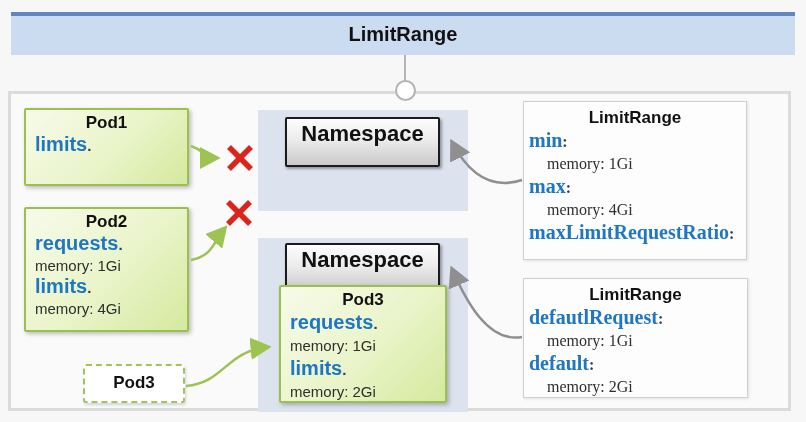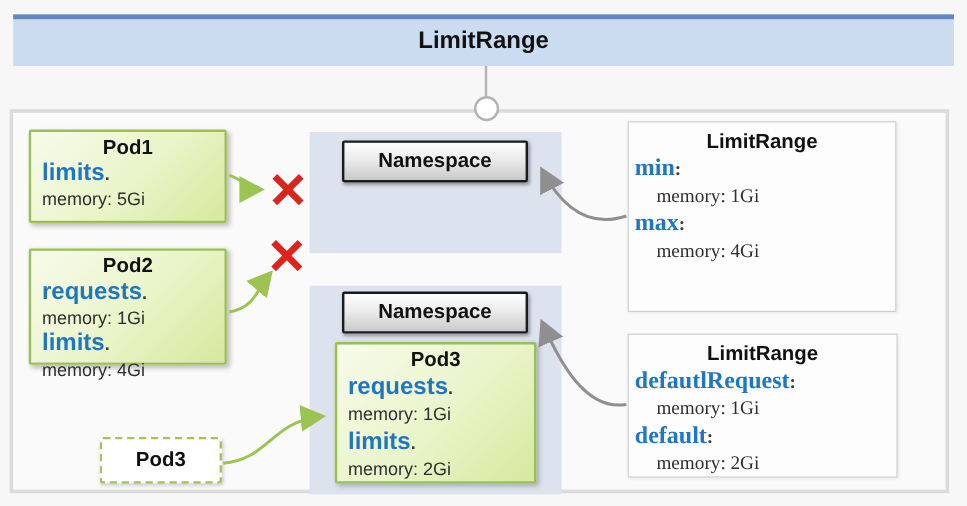"Namespace" .ns-btn { font-size: 17px -> 22px; height: 35px -> 50px }
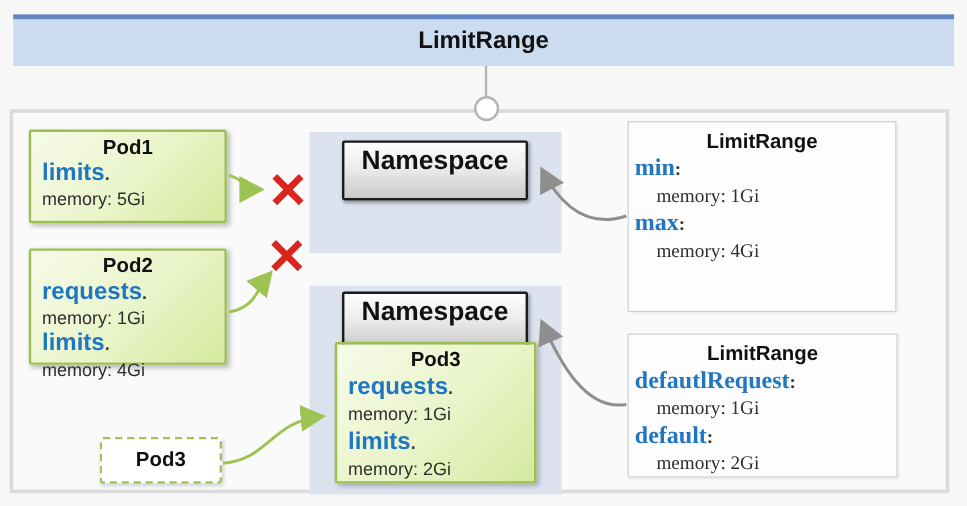"memory: 5Gi" div.line { html: <div>memory: 5Gi</div> -> none }
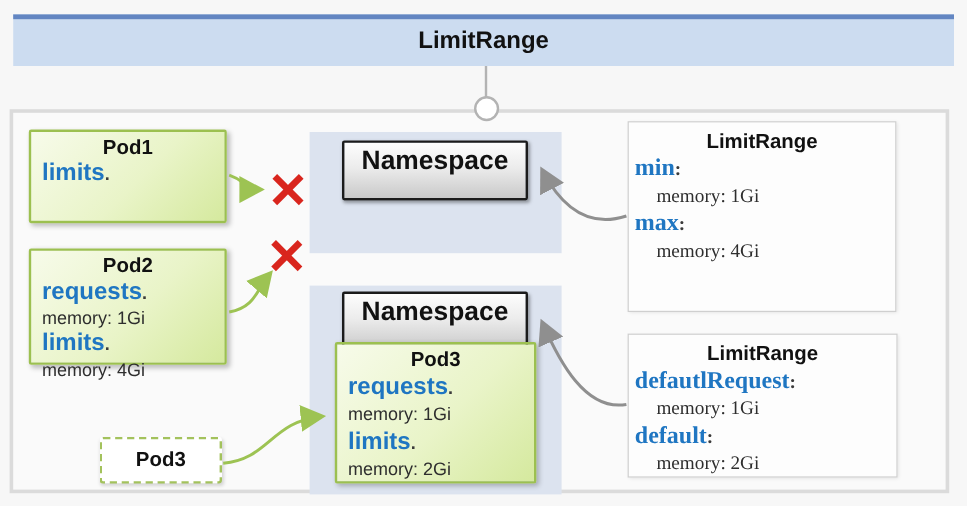"Pod2" #pod2 { height: 97px -> 125px }
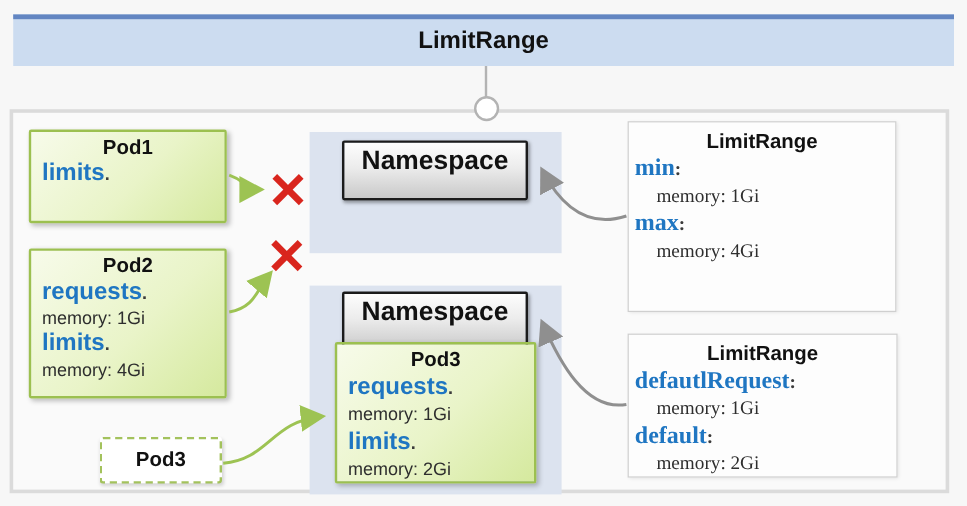"maxLimitRequestRatio:" div.lr-line { html: none -> <div><span>maxLimitRequestRatio</span><span>:</span></div> }
